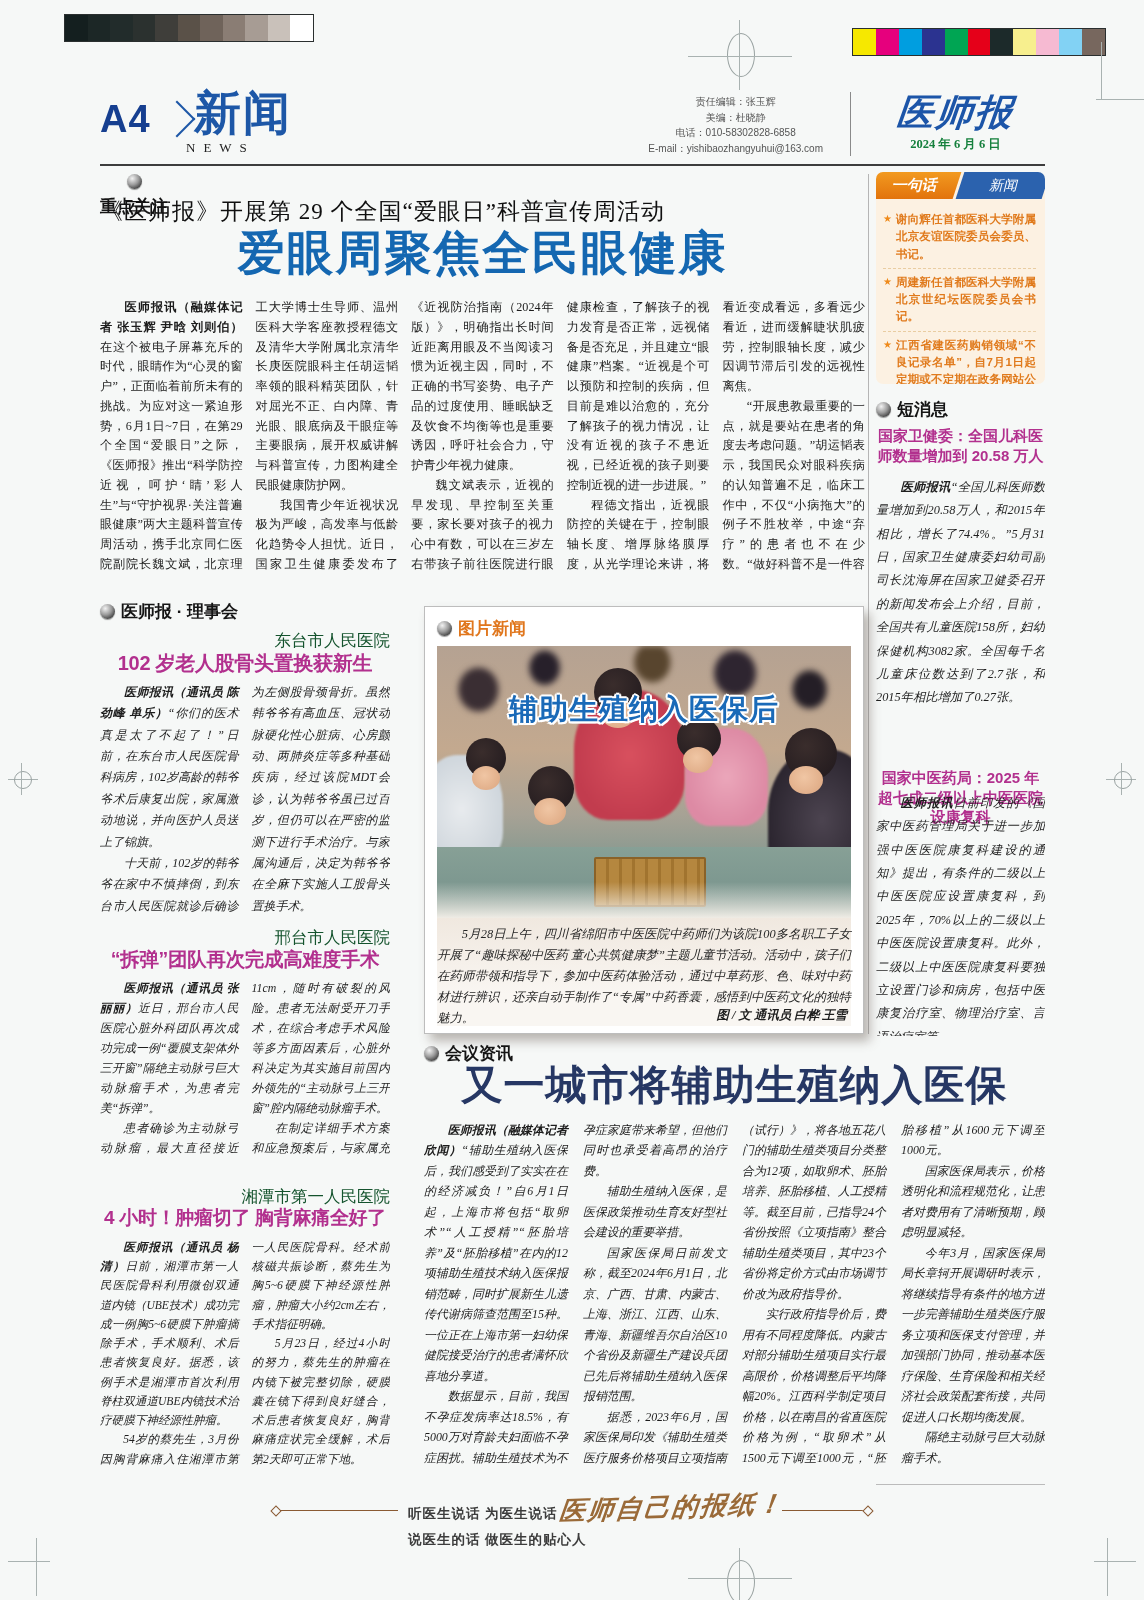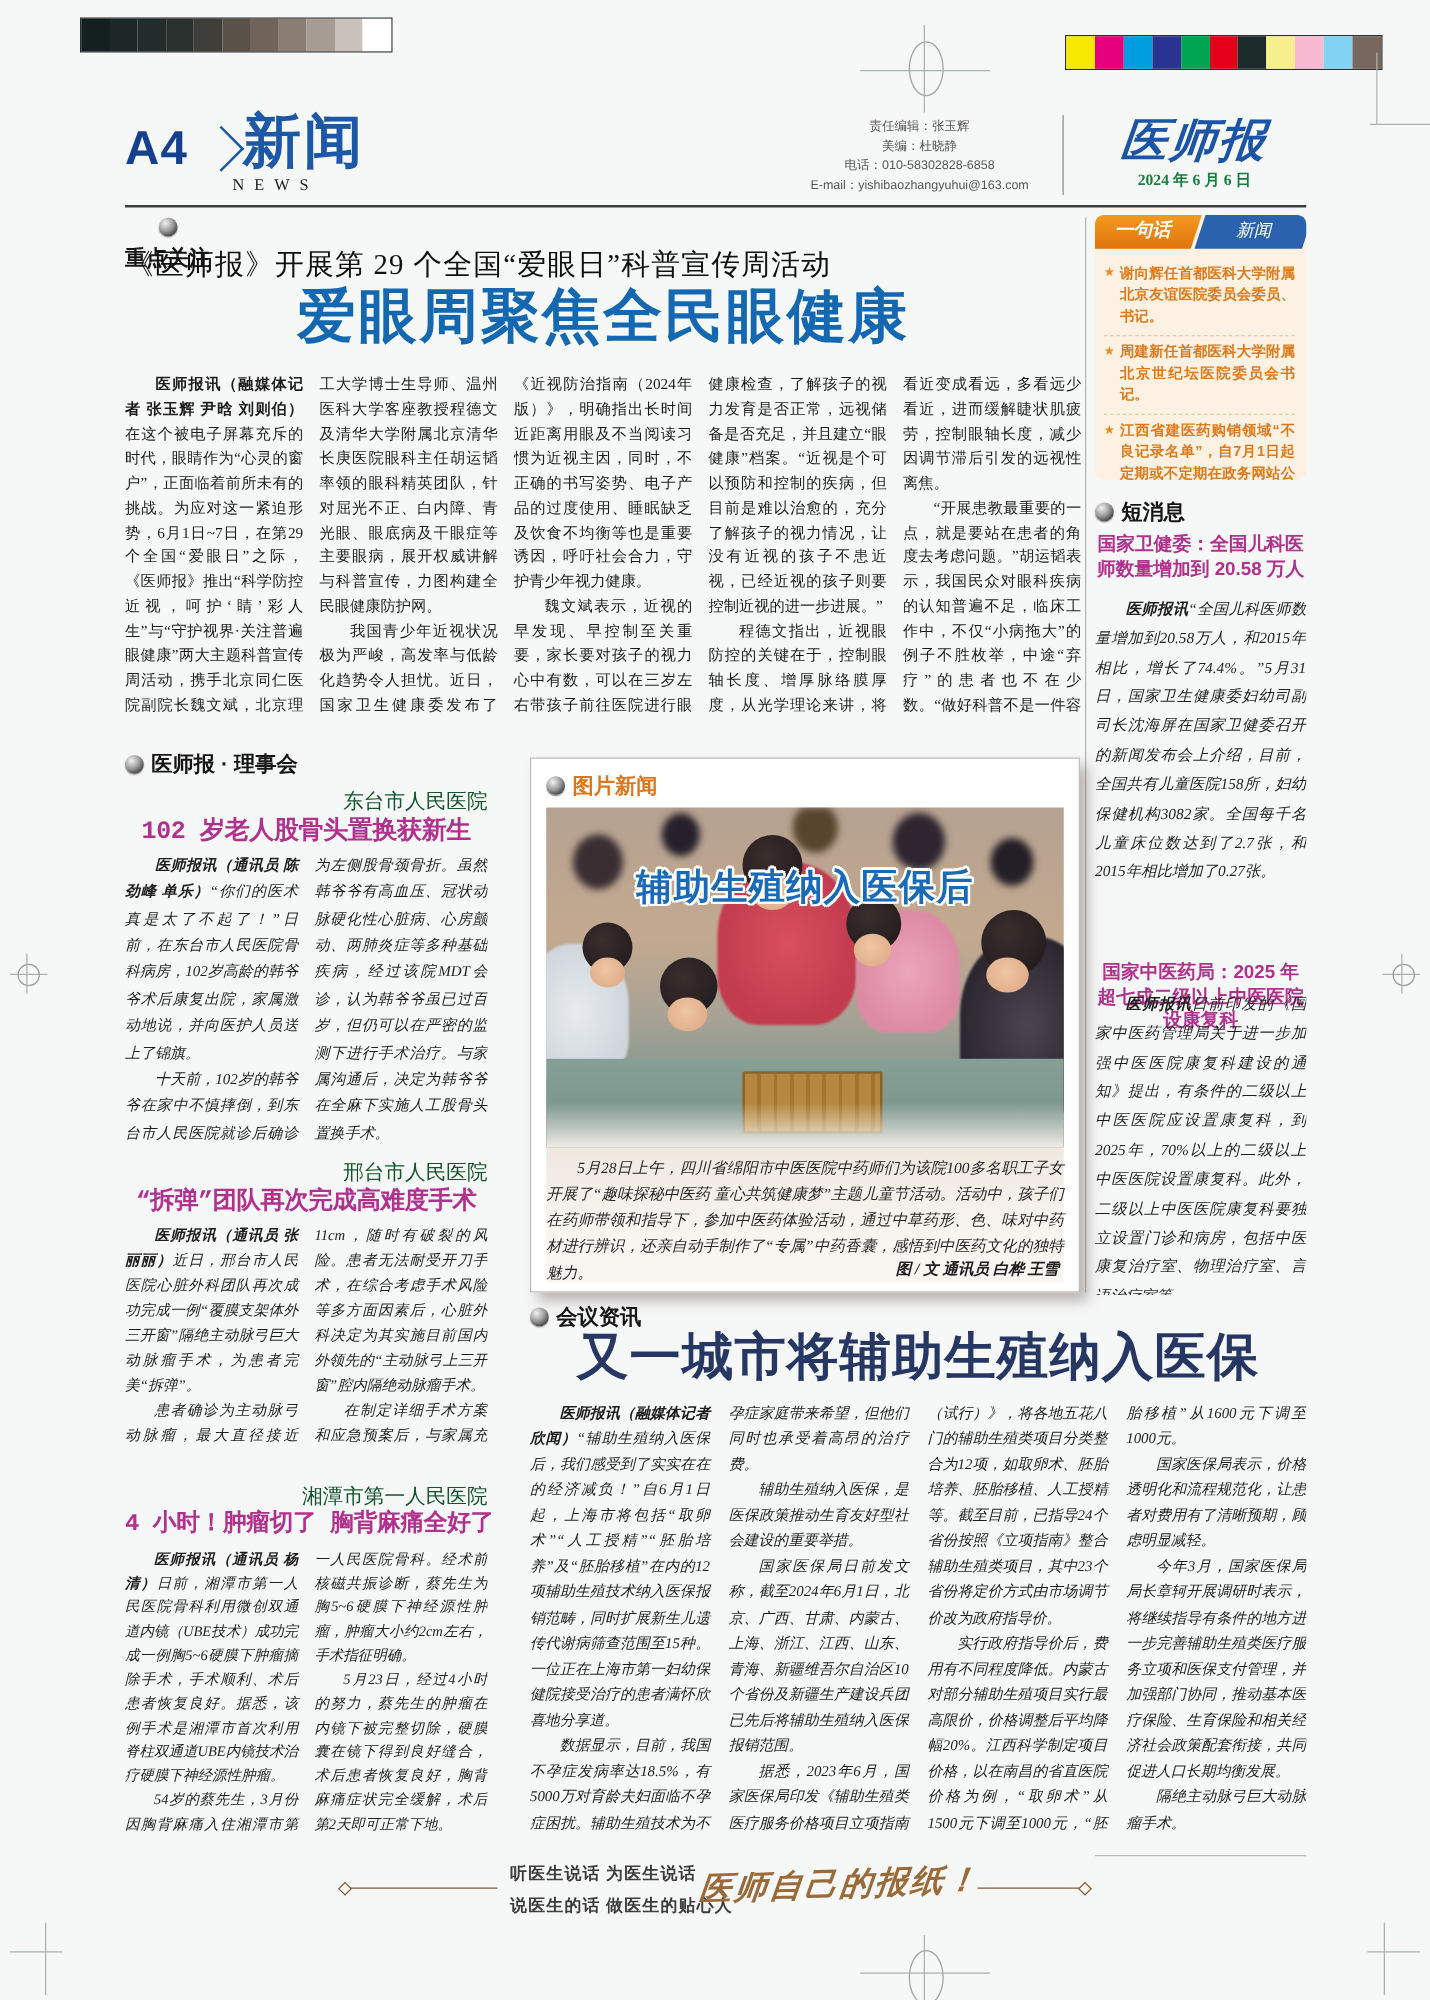"102 岁老人股骨头置换获新生" .ctitle { font-family: Liberation Mono, monospace -> Liberation Sans, sans-serif }
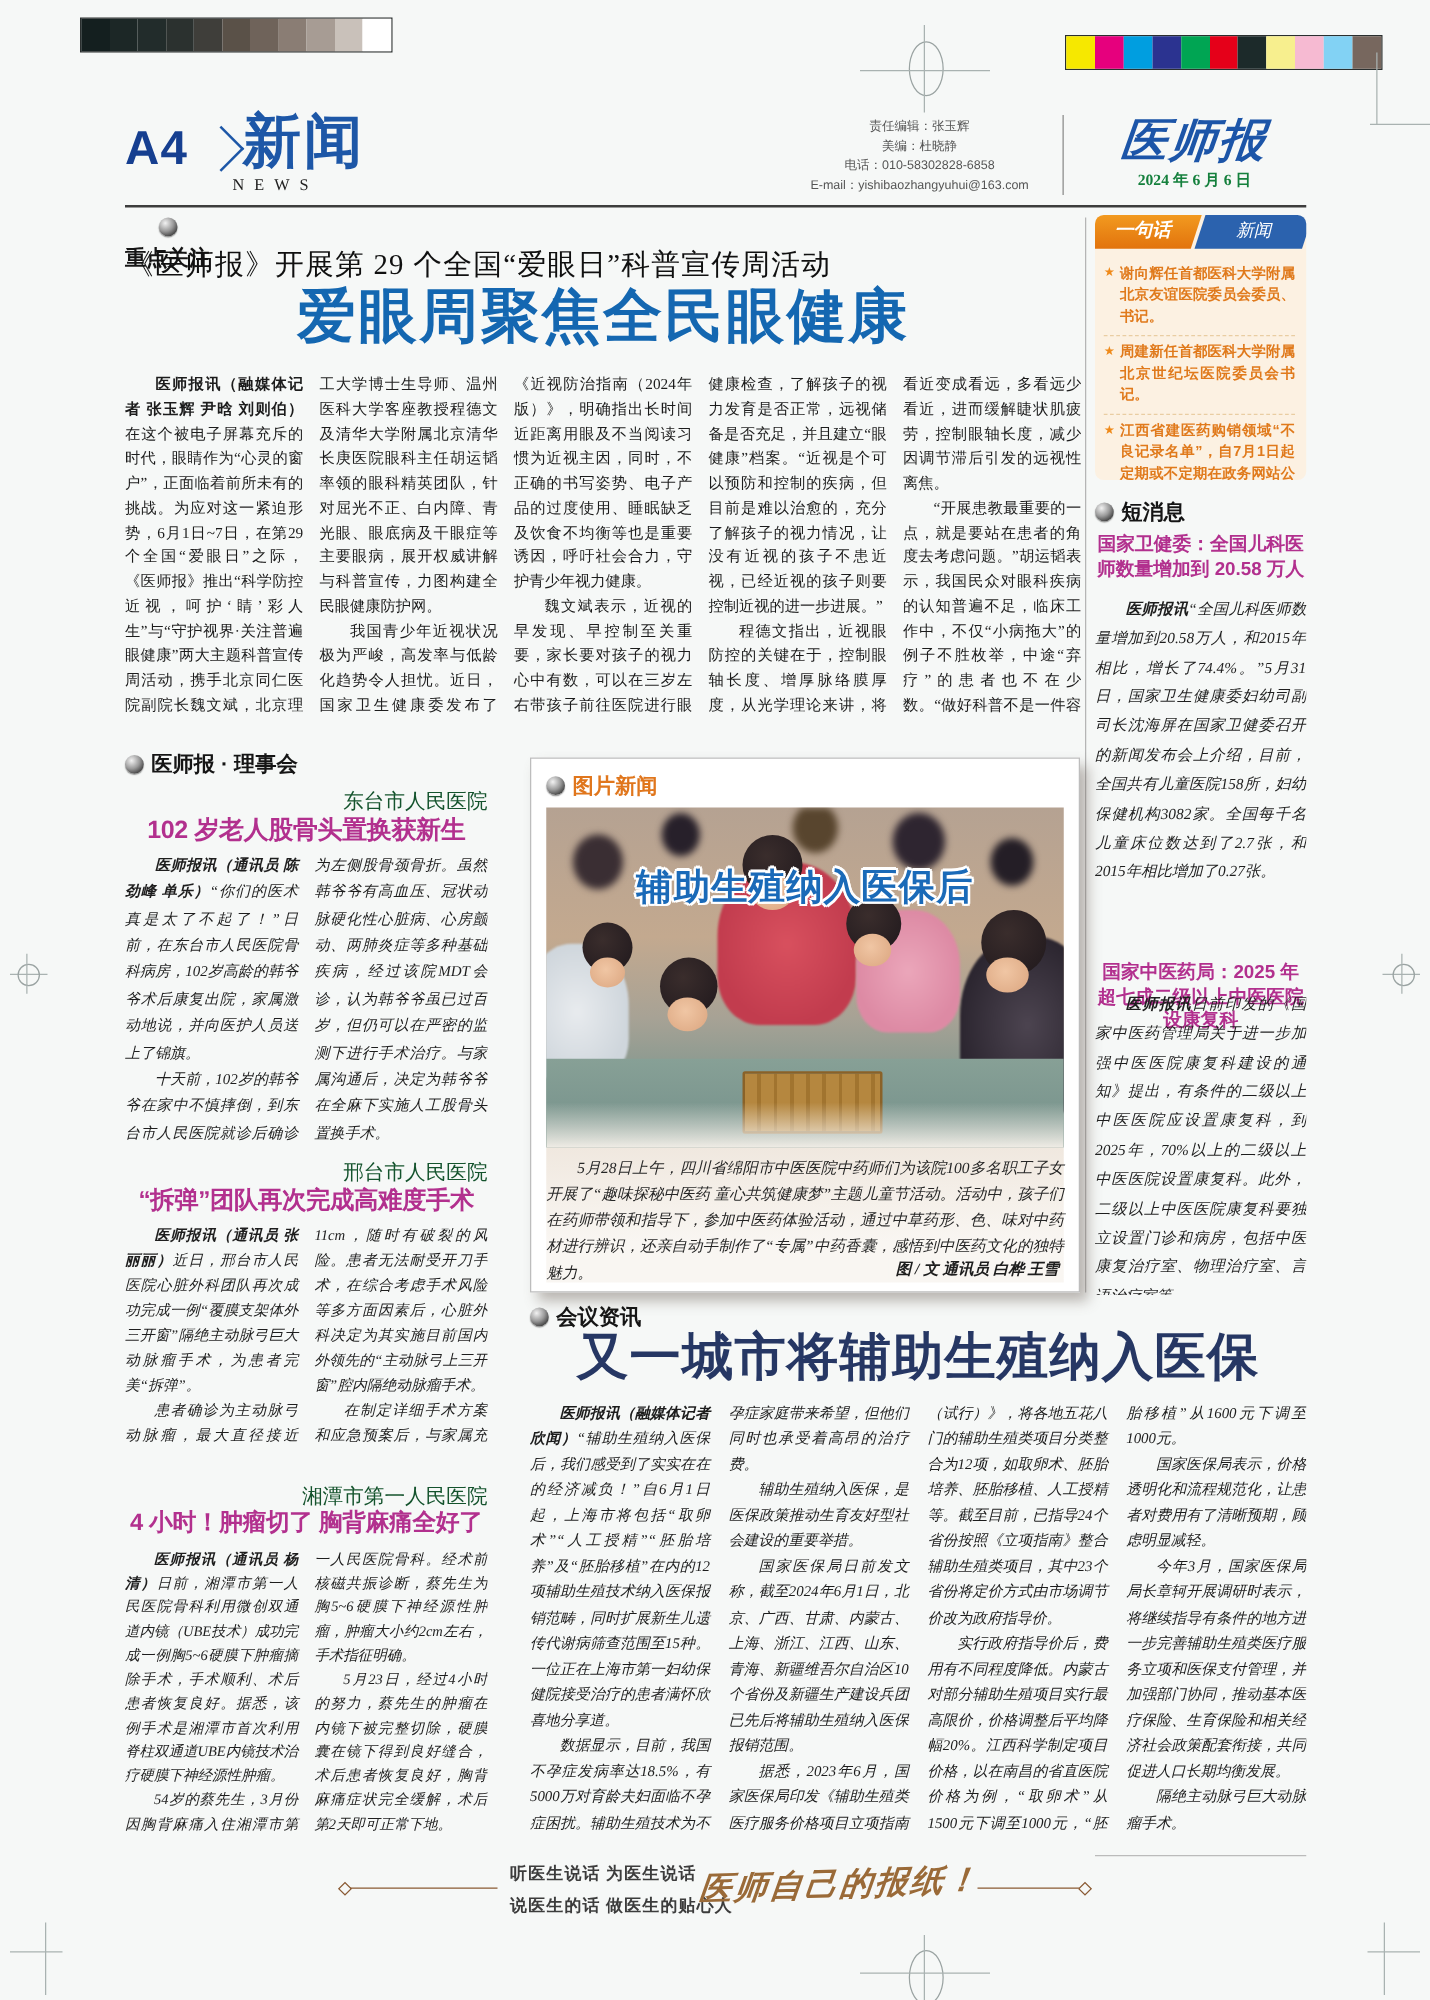"听医生说话 为医生说话" .slogan { margin-top: none -> 15px }
